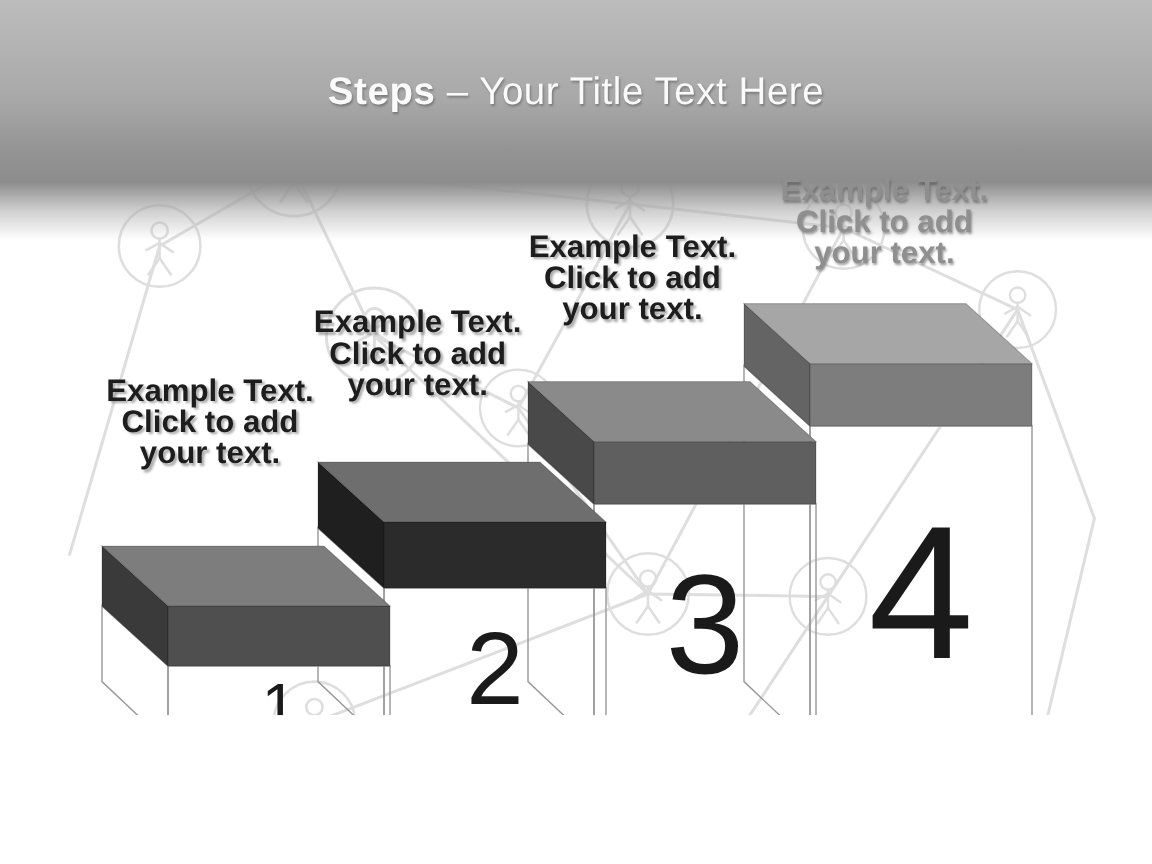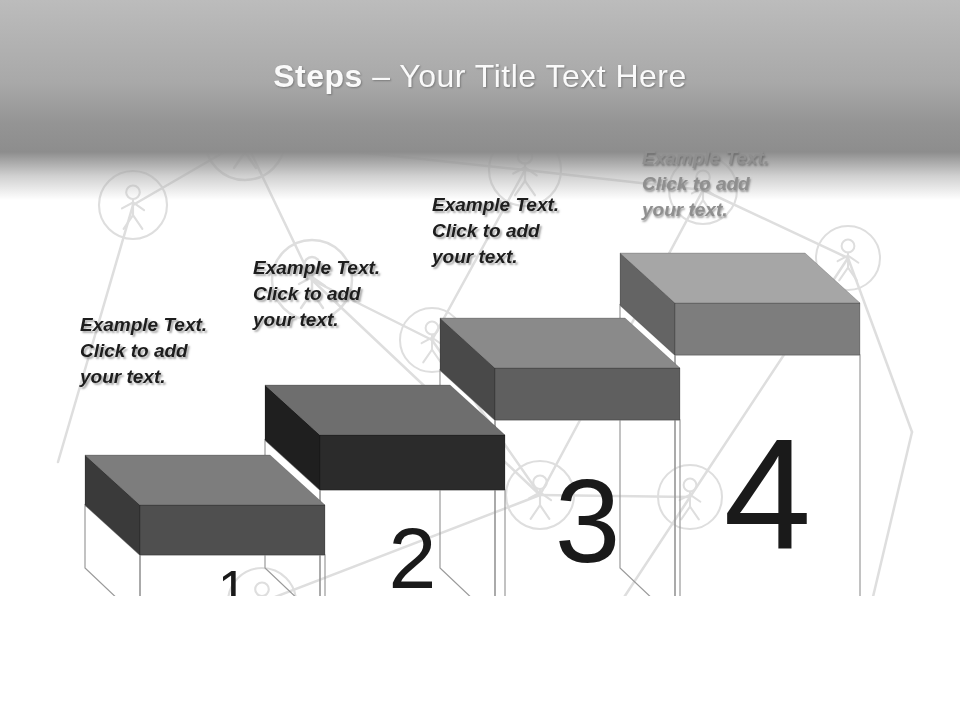"Example Text." .label { font-size: 19px -> 26px; font-style: italic -> none; text-align: none -> center }
